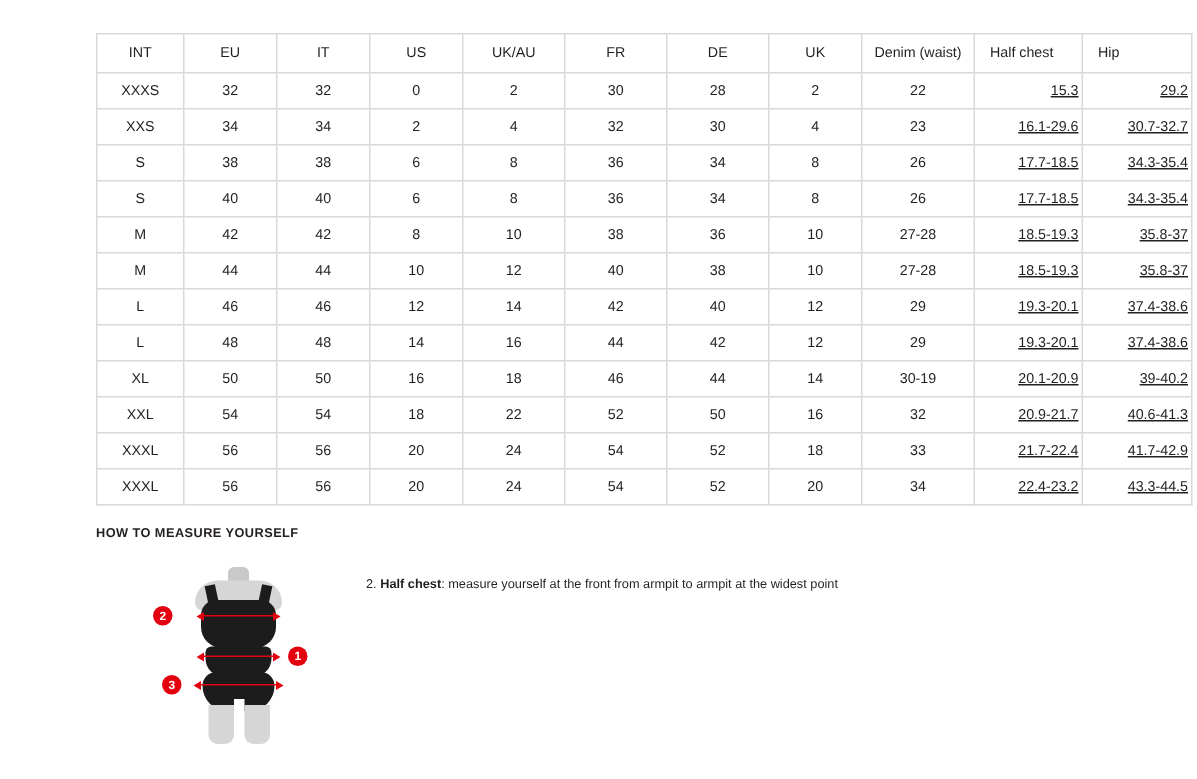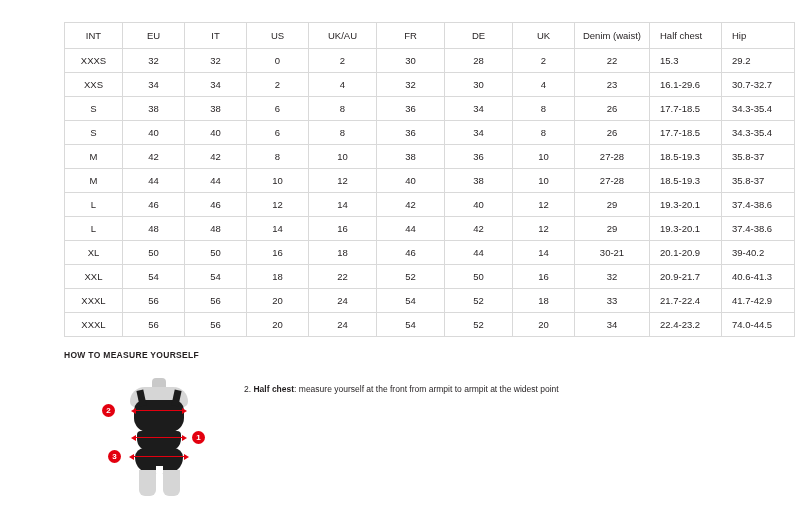"15.3" table.size-table td.left-col { text-align: left -> right; text-decoration: none -> underline }
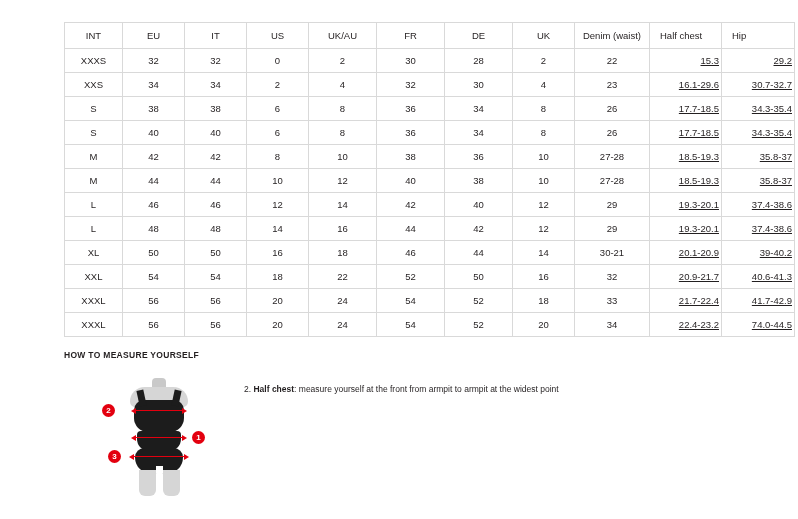"30-21" td { text: 30-21 -> 30-19 }
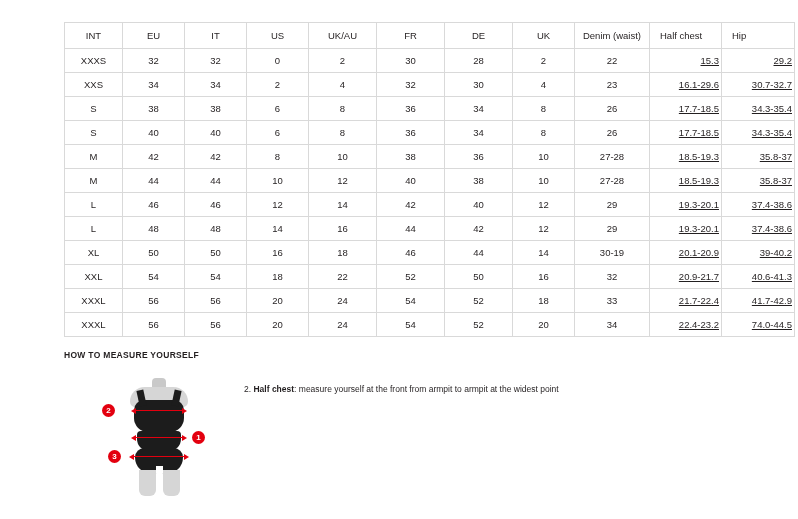"74.0-44.5" td.left-col { text: 74.0-44.5 -> 43.3-44.5 }
